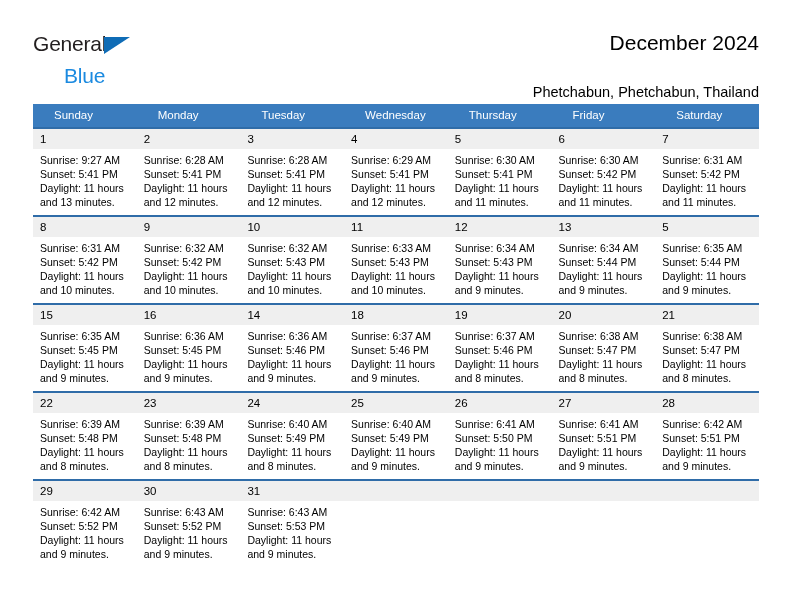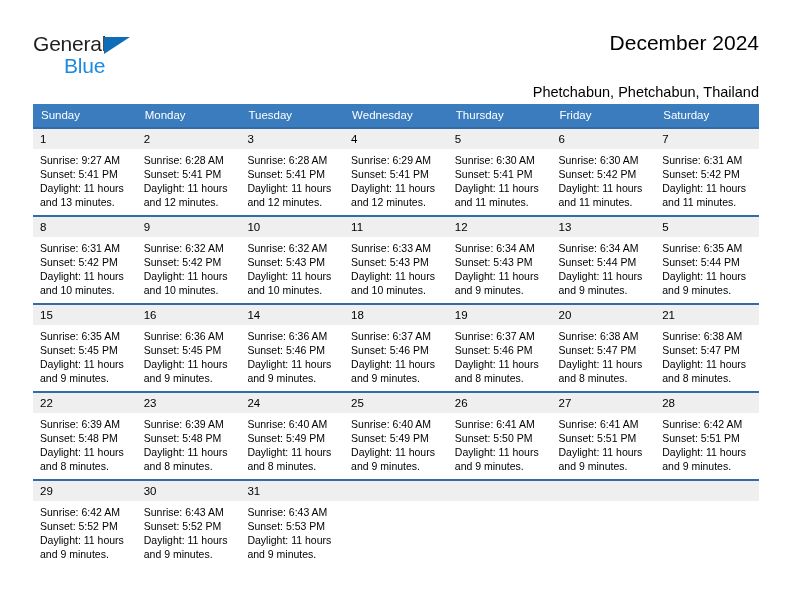"Blue" .logo-blue { top: 22px -> 32px }
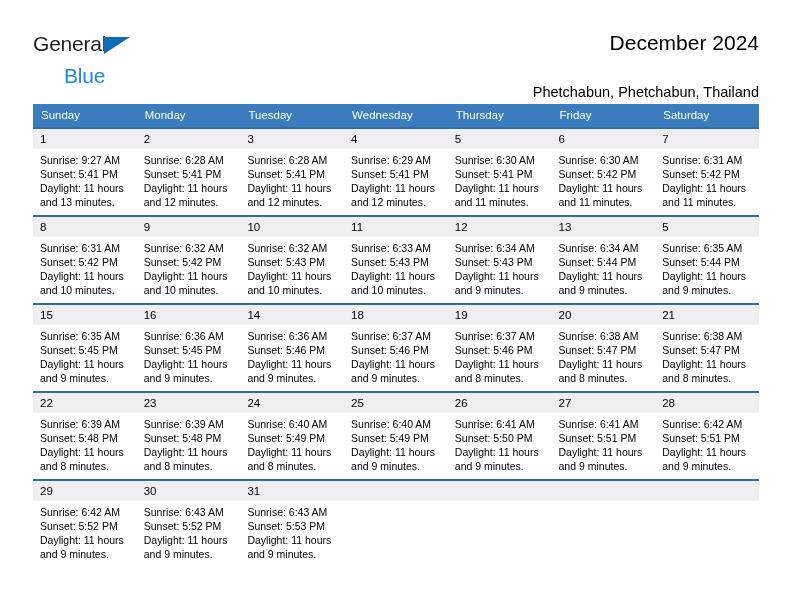"Sunday" .calendar th { padding: 5px 0 5px 8px -> 5px 0 5px 21px }
